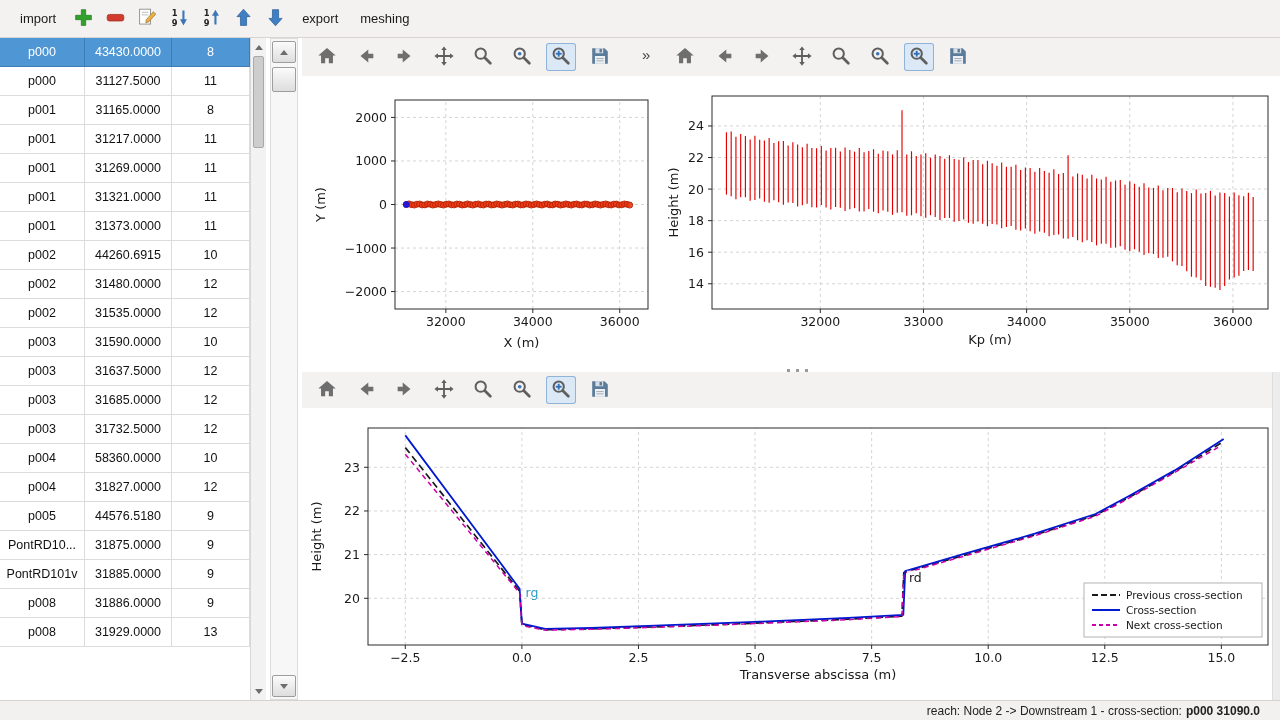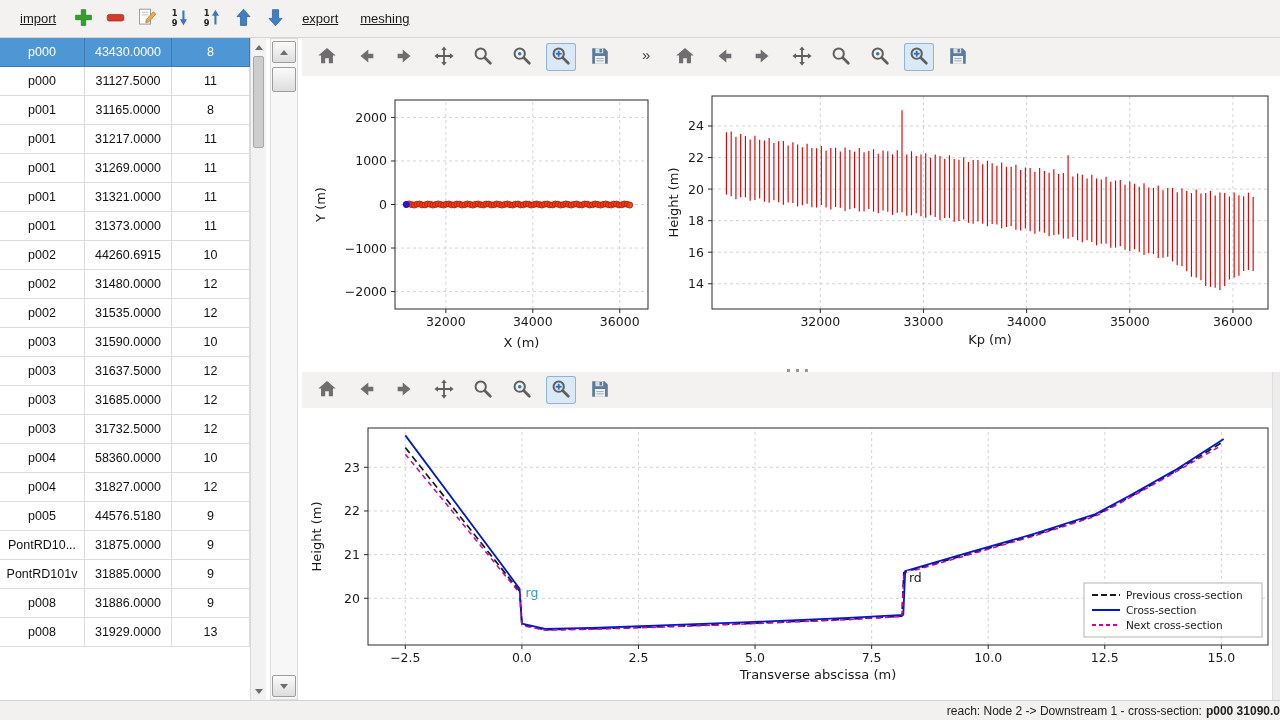"import" .txtbtn { text-decoration: underline -> none }
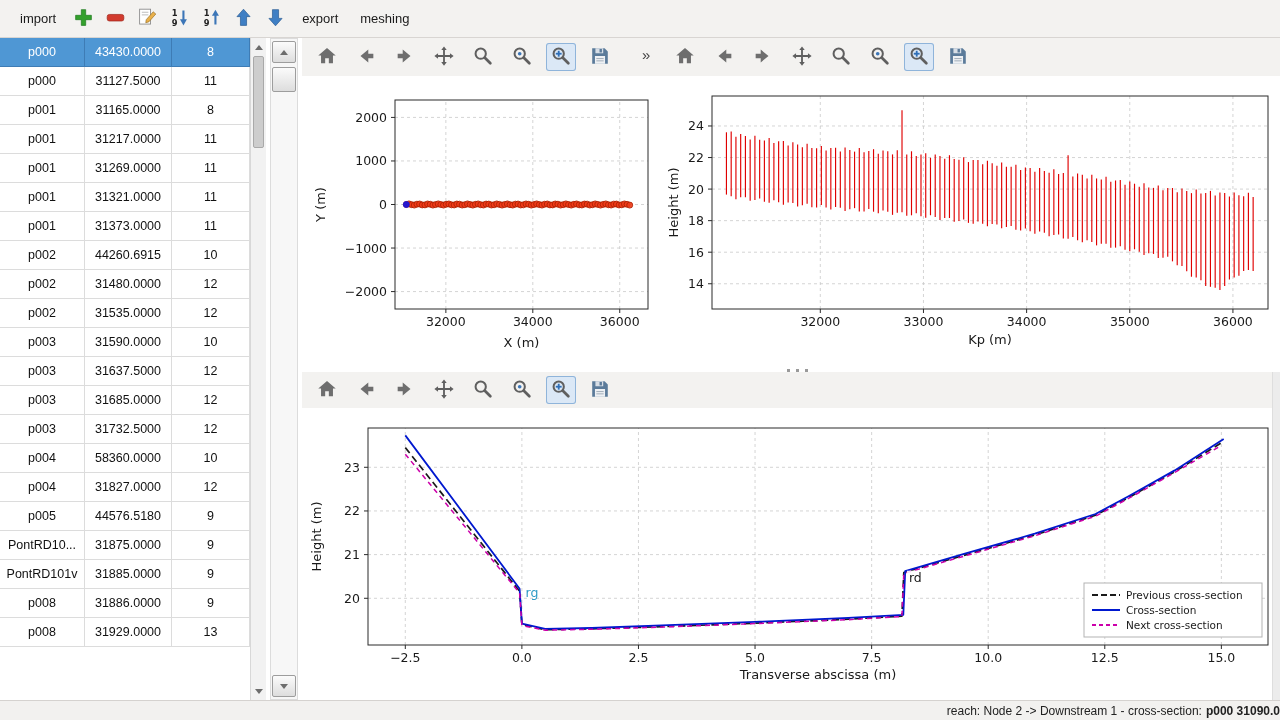"reach: Node 2 -> Downstream" #status-bar { padding-right: 0 -> 20px }
